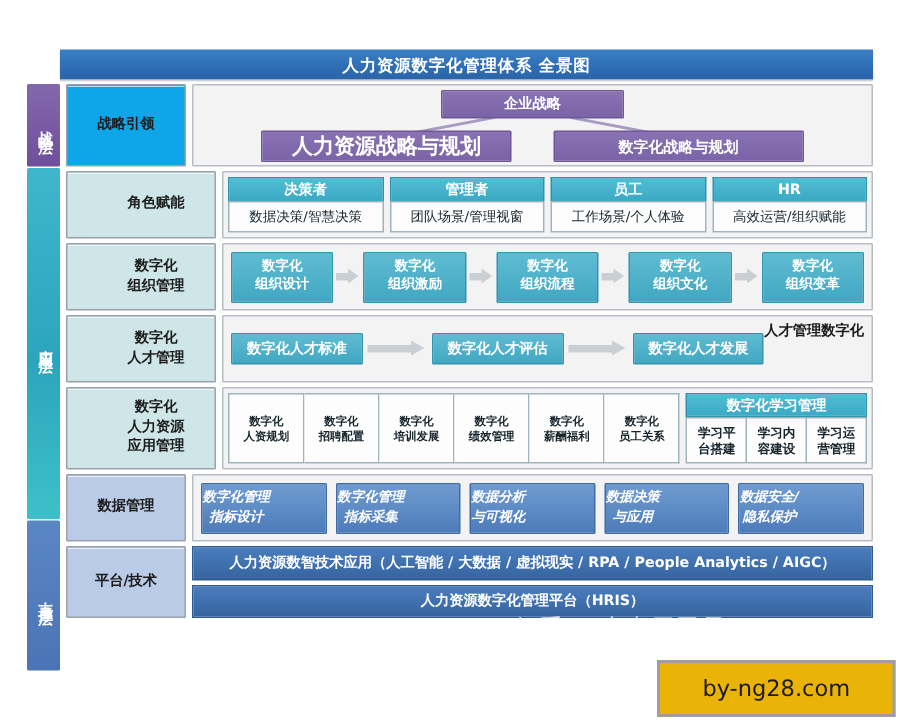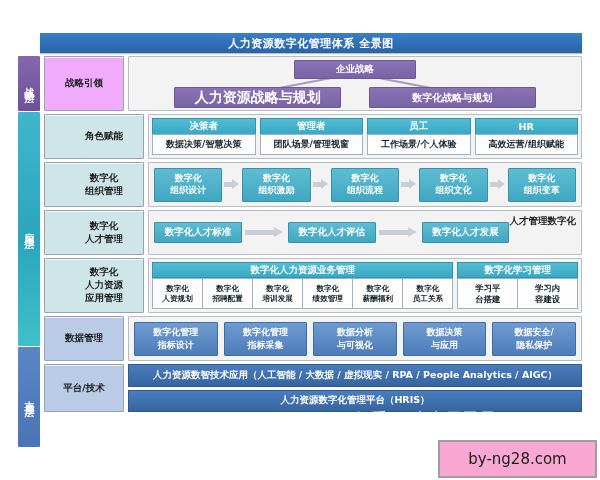"战略引领" .rowlabel.lv-s { background: #f0abfc -> #0ea5e9 }
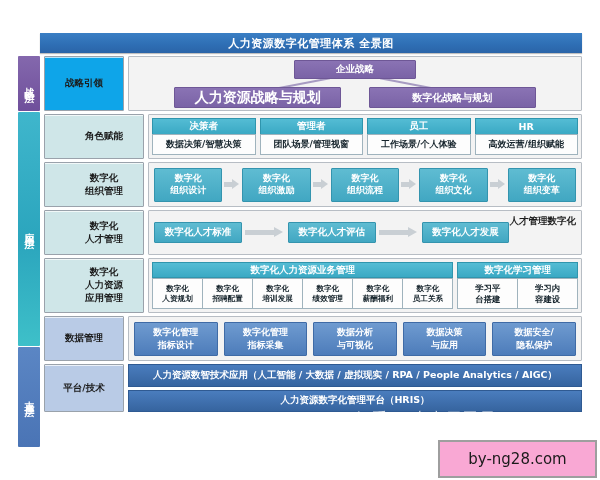"数据决策/智慧决策" .role-b { font-weight: bold -> normal }
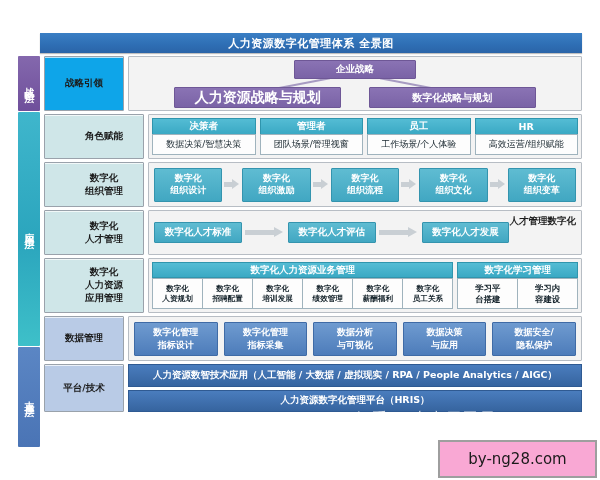"数字化人力资源业务管理" div.grp-h { html: <div>数字化人力资源业务管理</div> -> none }
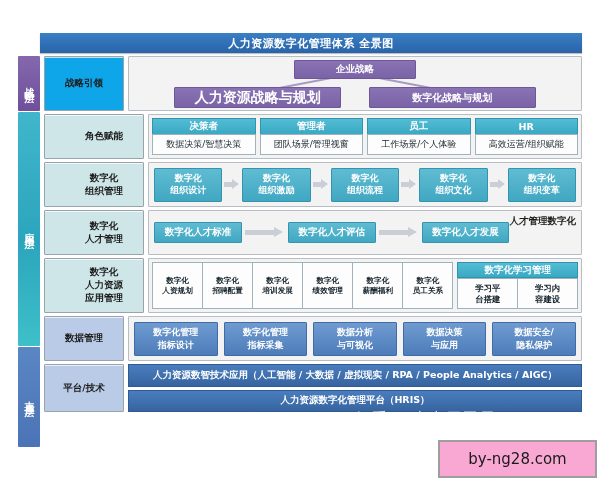"学习运" div.cell { html: none -> <div> <span><span>学习运</span><br><span>营管理</span></span> </div> }
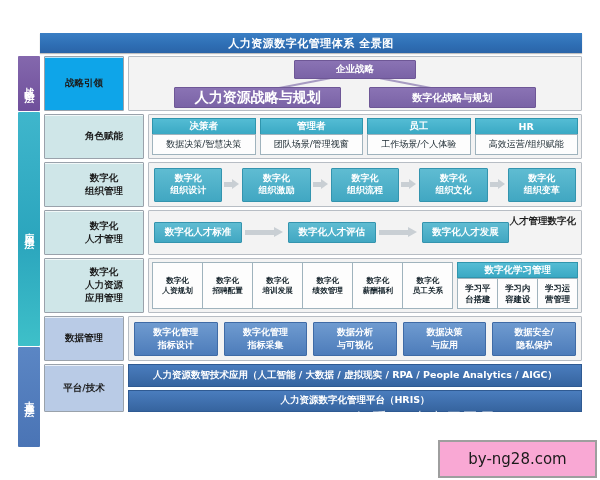"数字化管理" .dbox { font-style: none -> italic; justify-content: center -> none }
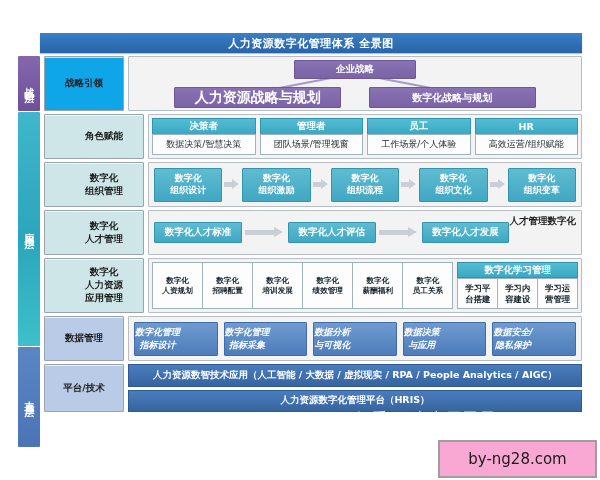"知乎 @山中无甲子" .wm-zhihu { left: 355px -> 343px }
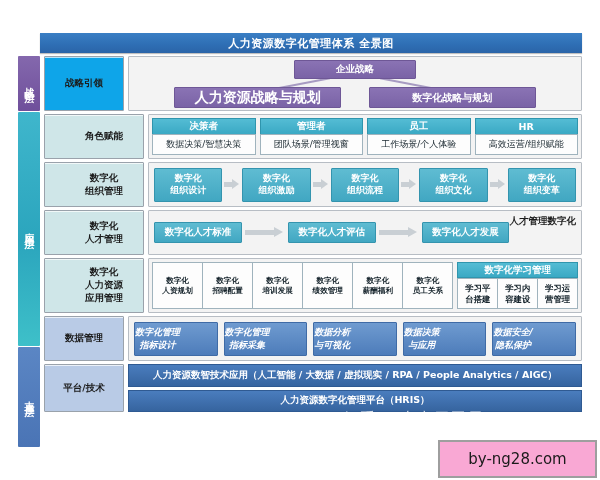"by-ng28.com" .wm-site { background: #f9a8d4 -> #eab308 }
